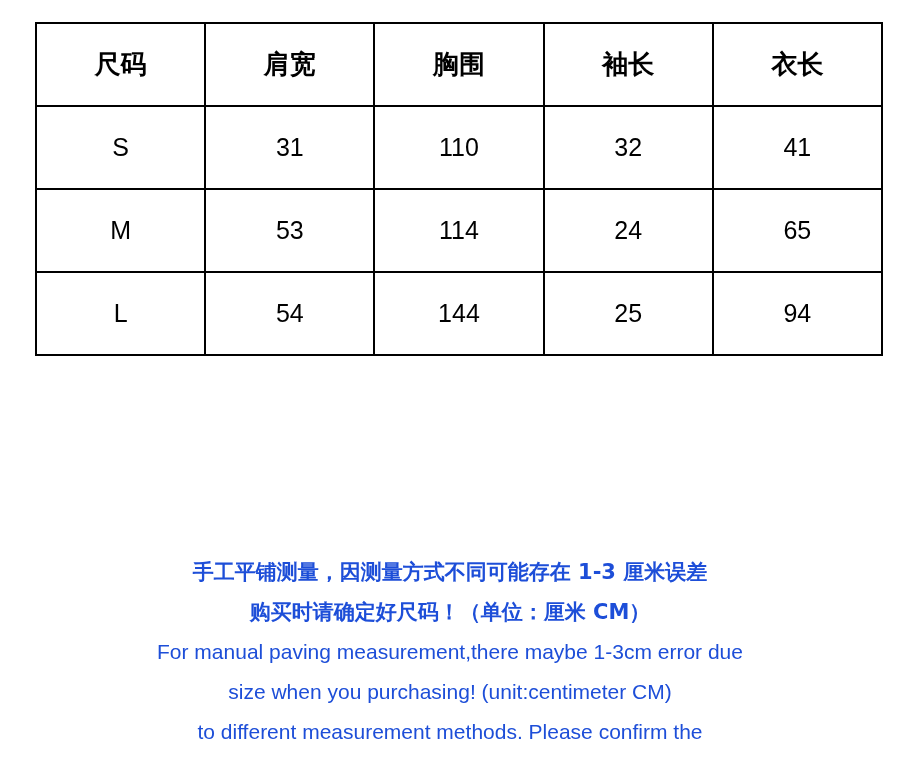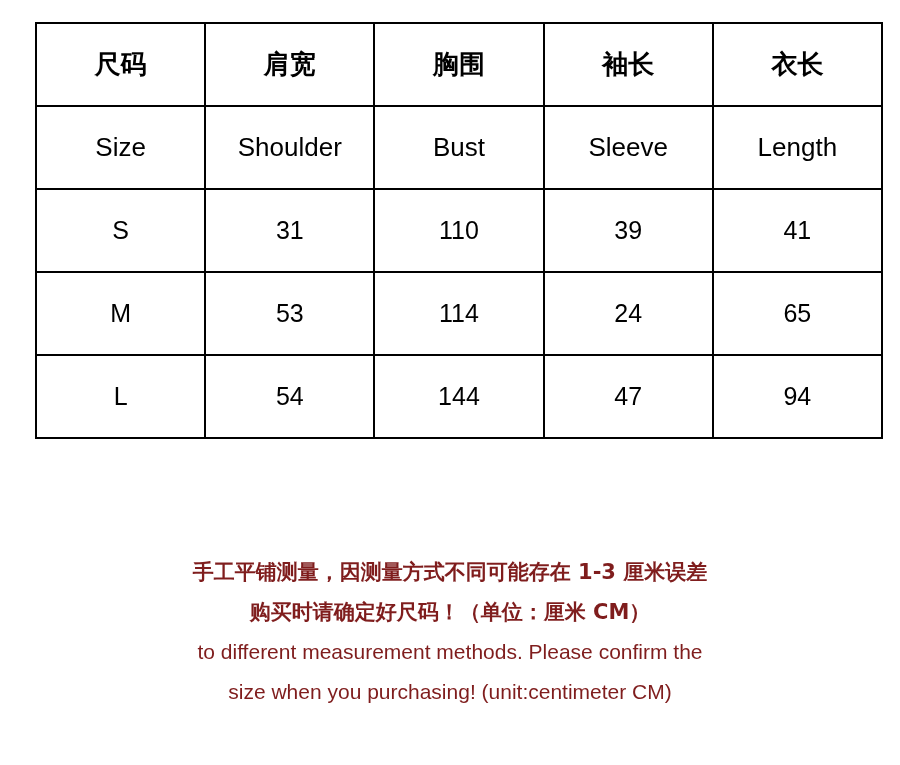"Size" tr.en-row { html: <tr> <td>Size</td> <td>Shoulder</td> <td>Bust</td> <td>Sleeve</td> <td>Length</td> </tr> -> none }
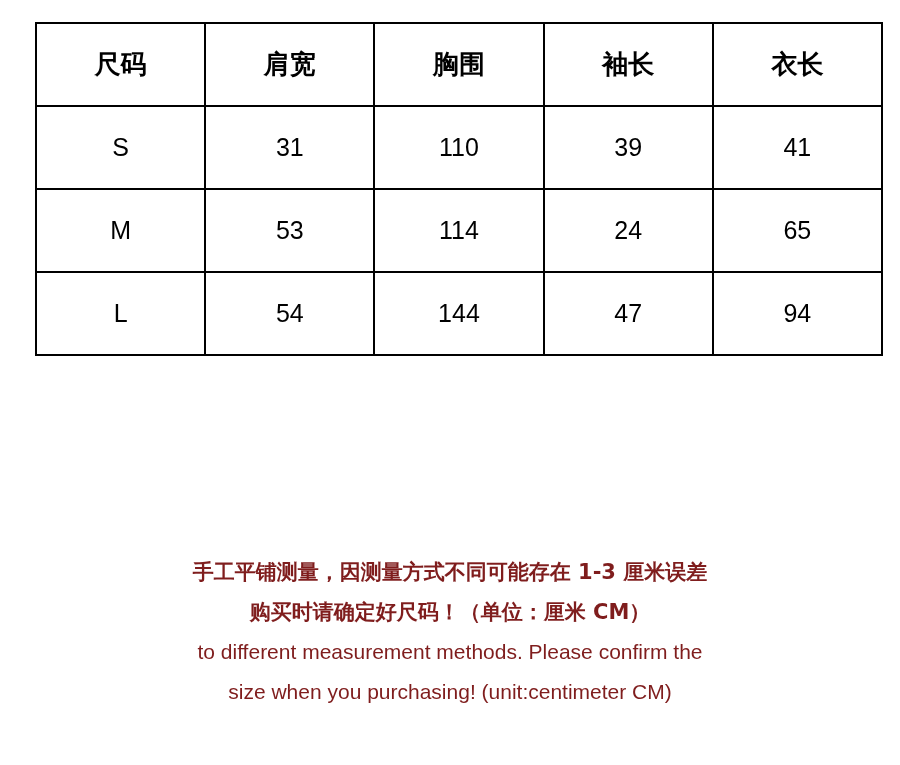"39" td { text: 39 -> 32 }
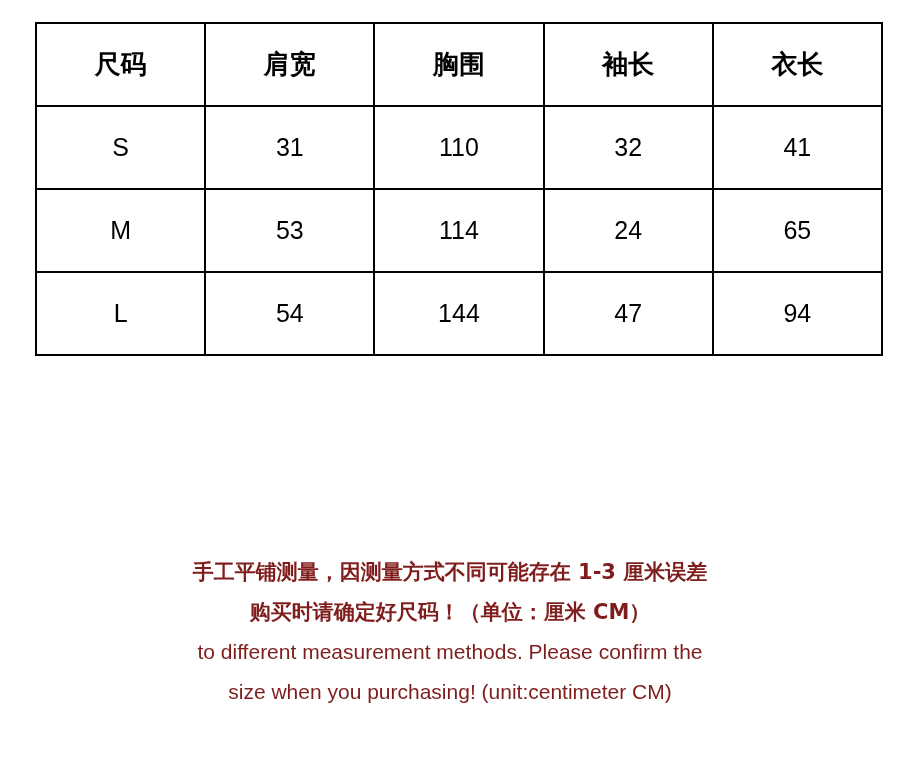"47" td { text: 47 -> 25 }
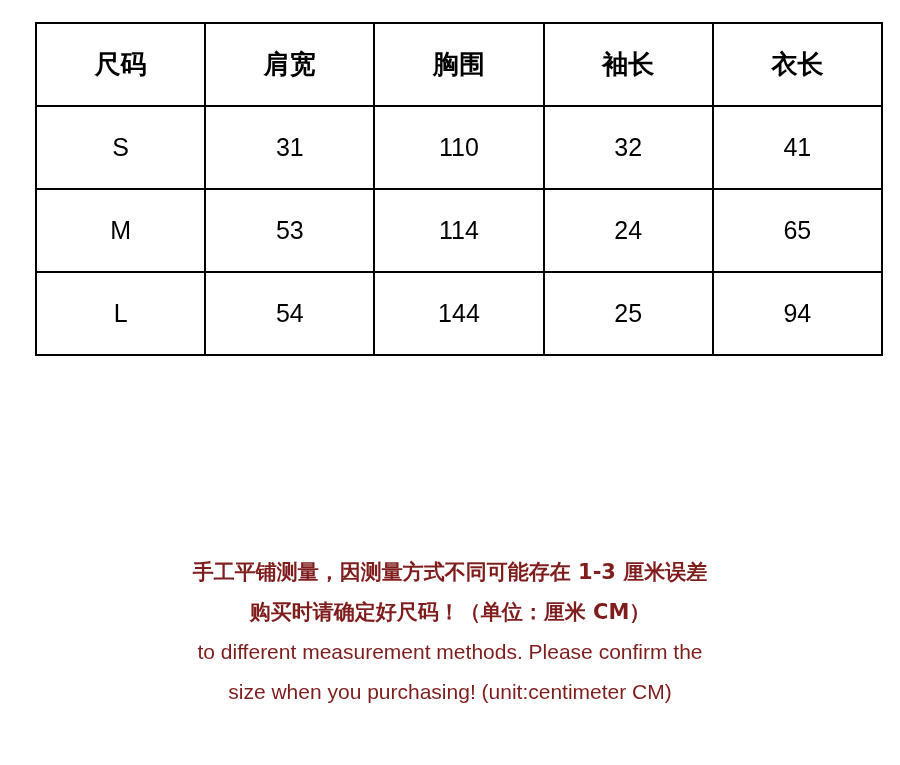"手工平铺测量，因测量方式不同可能存在 1-3 厘米误差" .note-line { color: #7f1d1d -> #1d4ed8 }
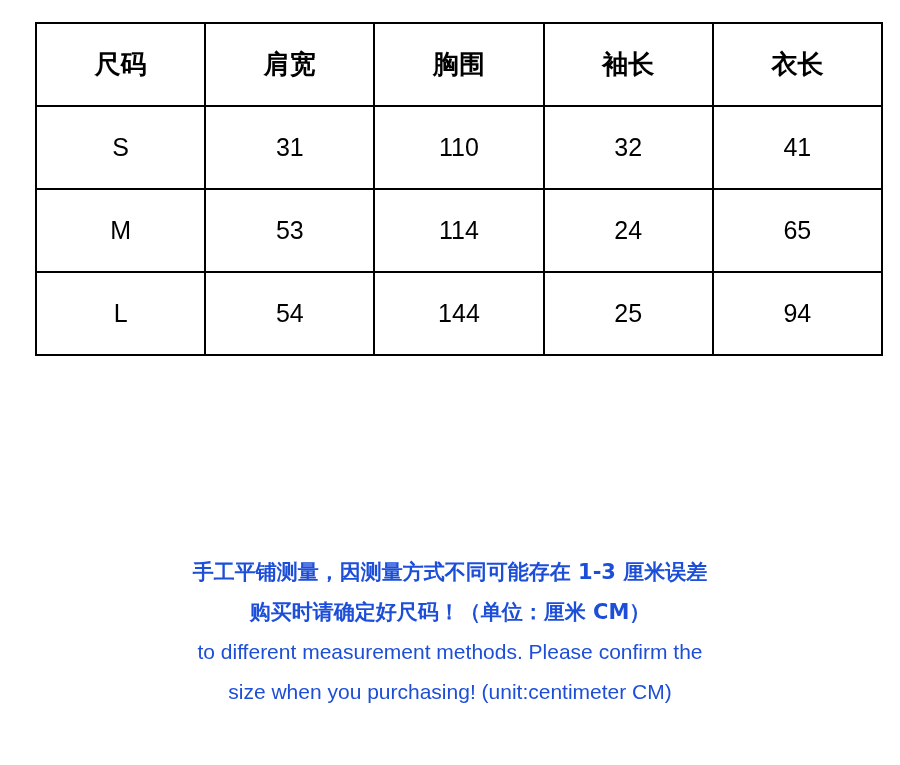"For manual paving measurement,there" span.note-line { html: none -> <span>For manual paving measurement,there maybe 1-3cm error due</span> }
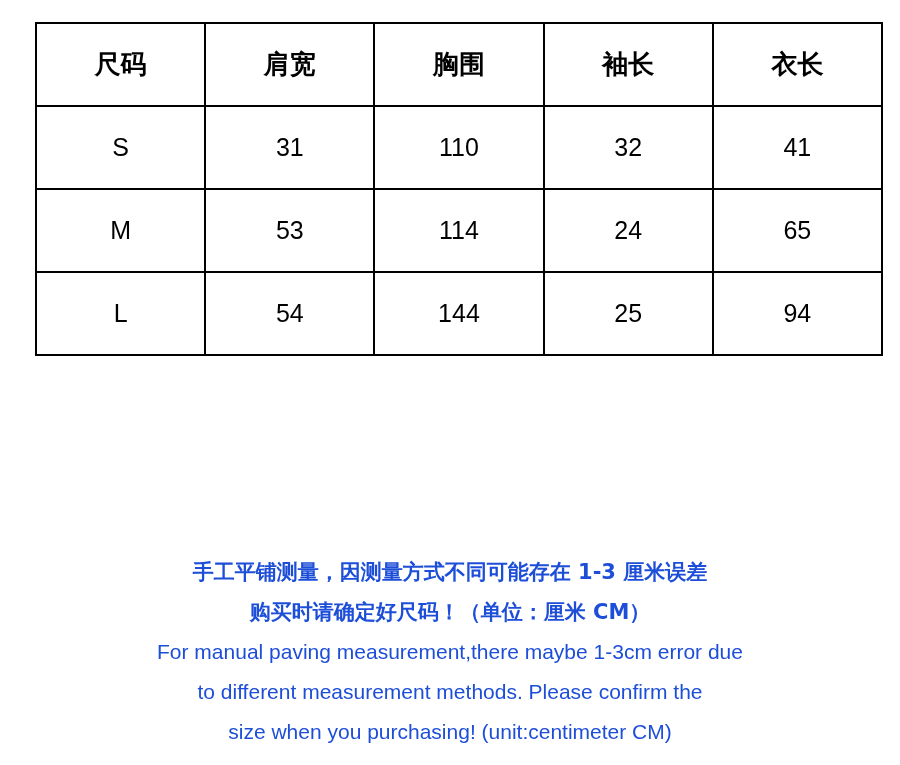"to different measurement methods. Please" span.note-line { order: before "size when you purchasing!" -> after "size when you purchasing!" }
